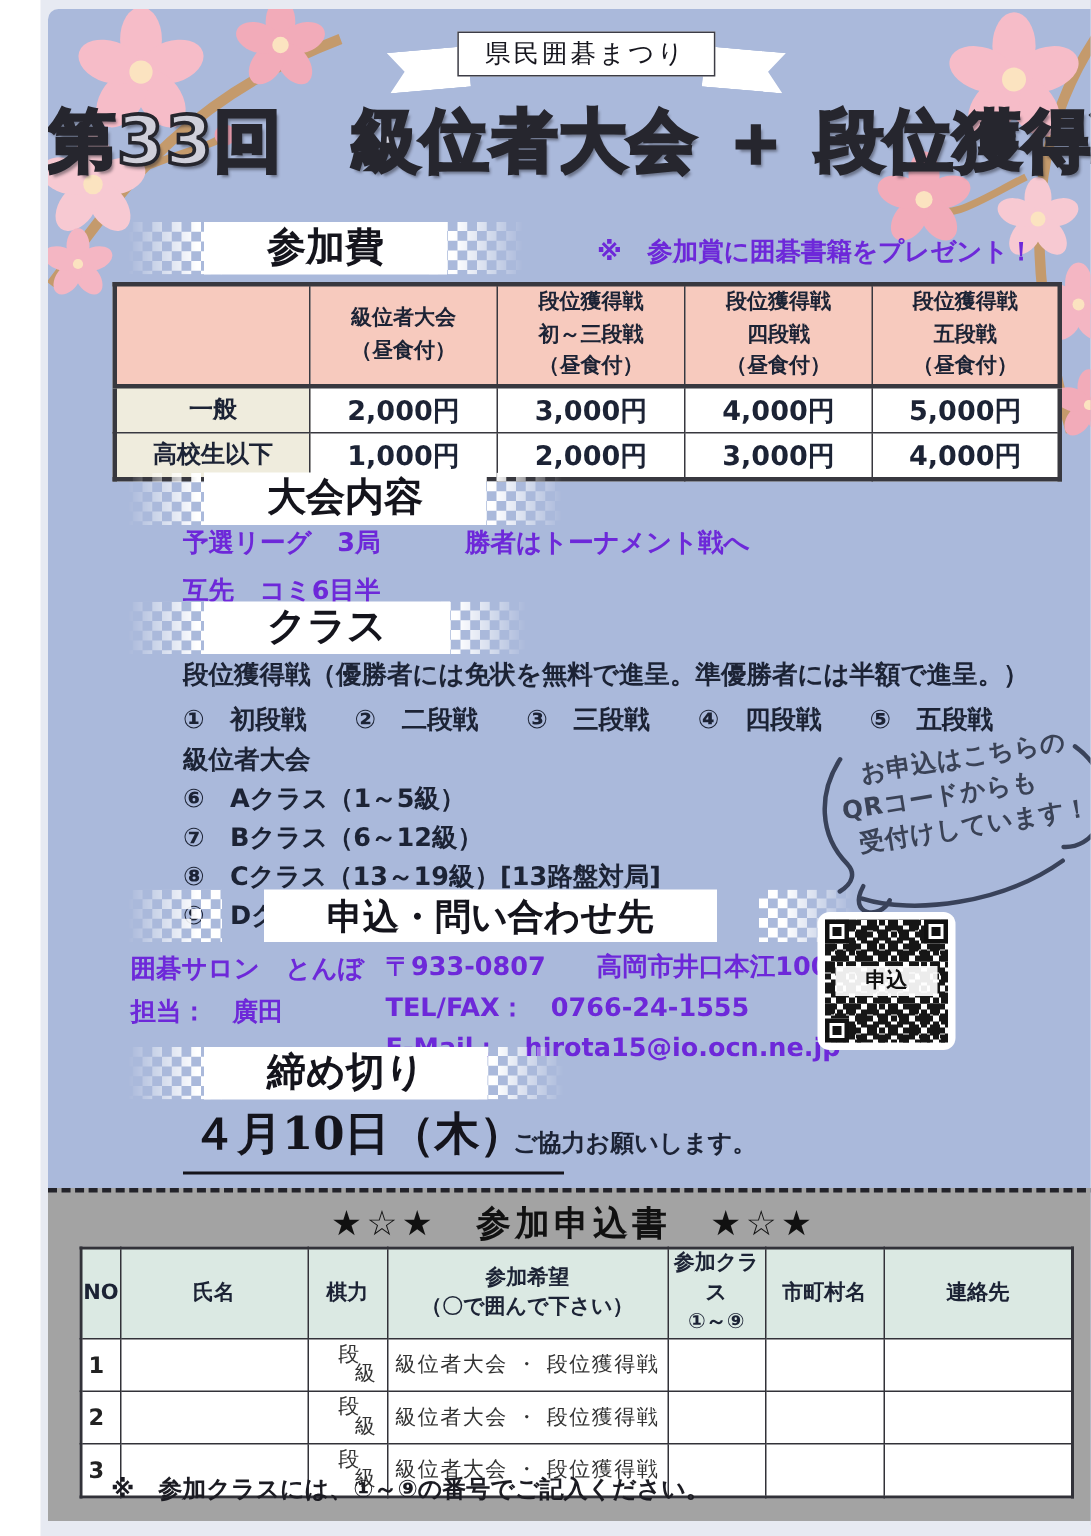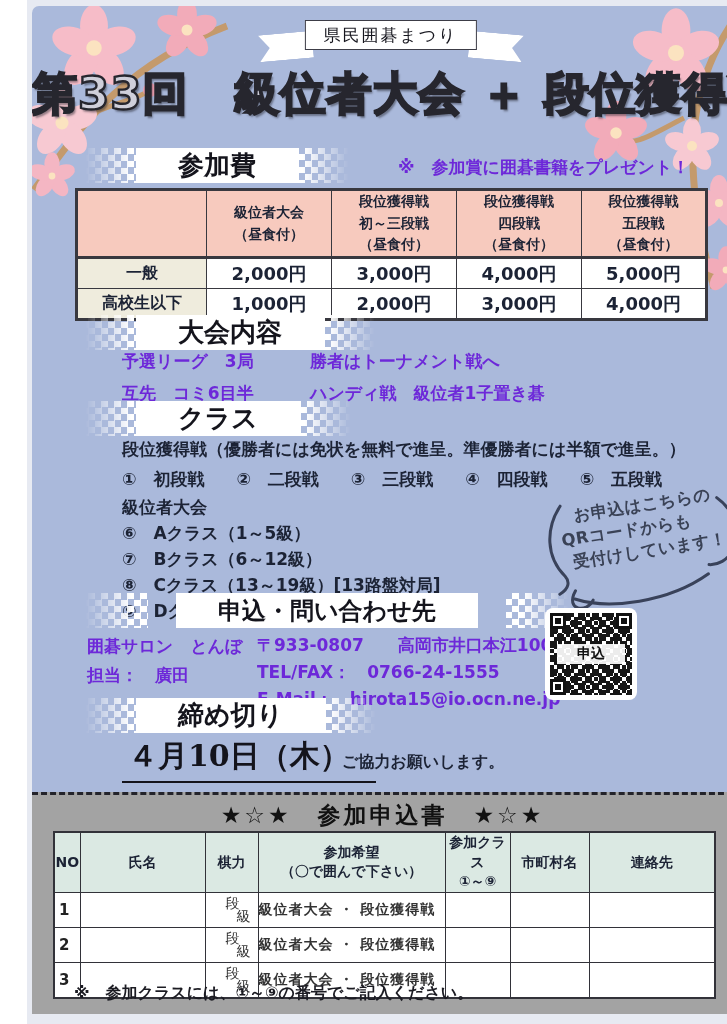"ハンディ戦 級位者1子置き碁" span.b17 { html: <span>ハンディ戦 級位者1子置き碁</span> -> none }
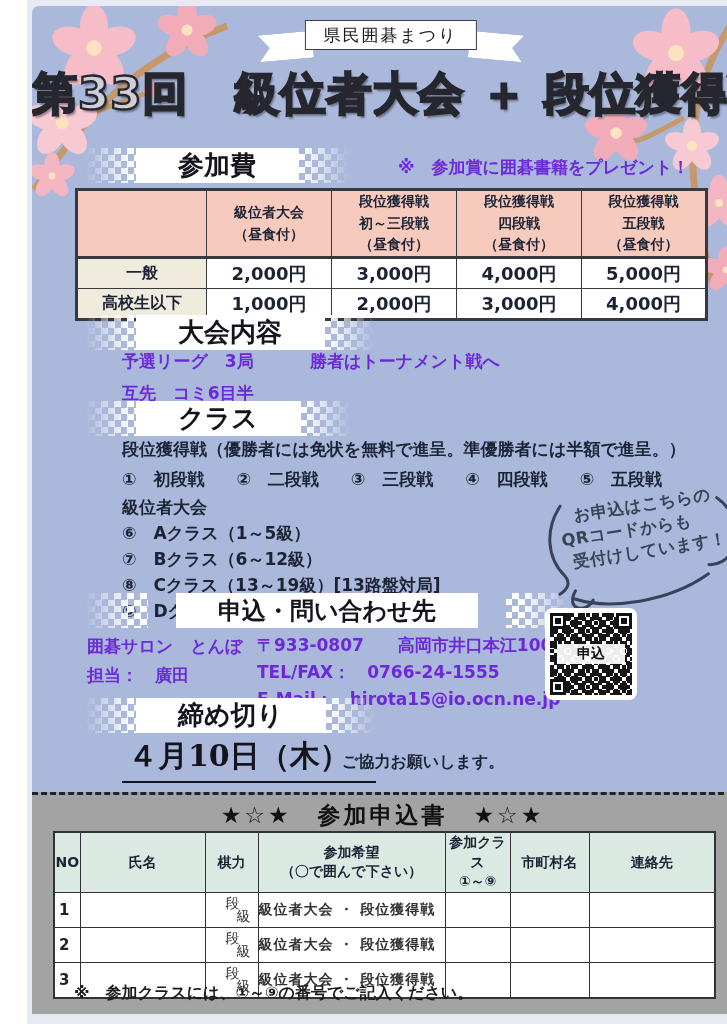"級位者大会 ・ 段位獲得戦" .wish { font-weight: 700 -> 400; text-align: none -> center }
